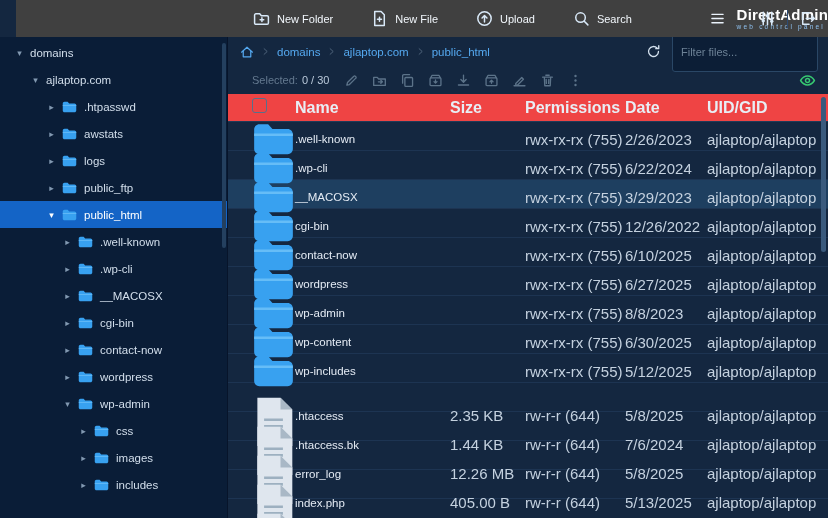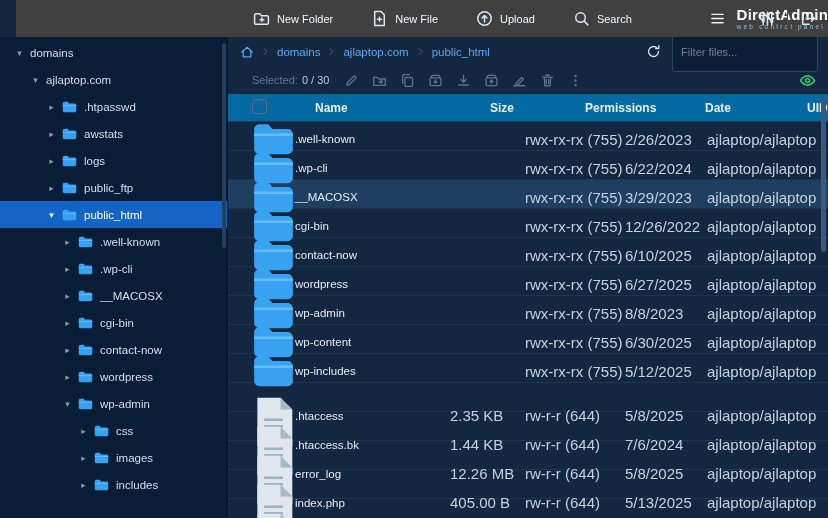"Name" .thead { background: #0369a1 -> #ef4444; font-size: 12px -> 16px; gap: 20px -> none }
